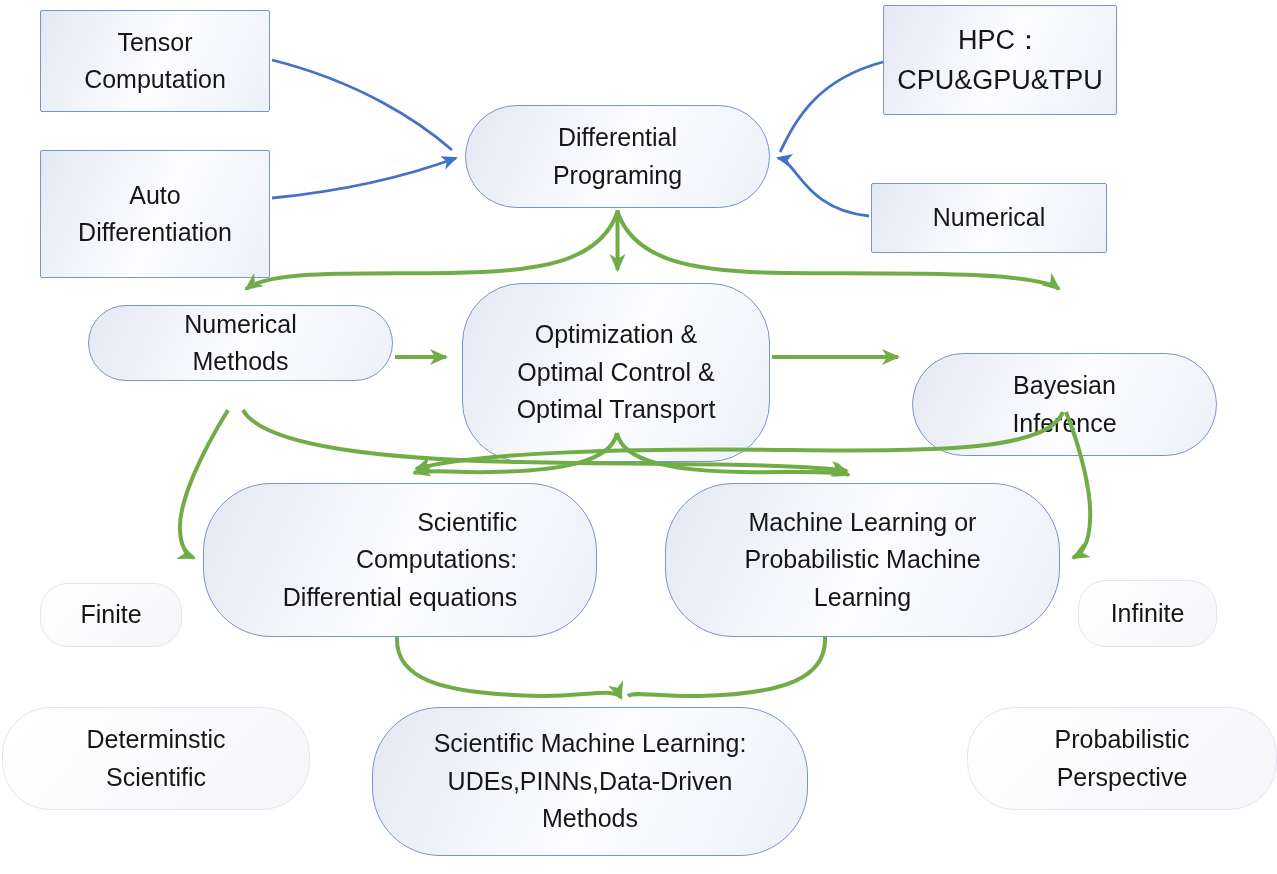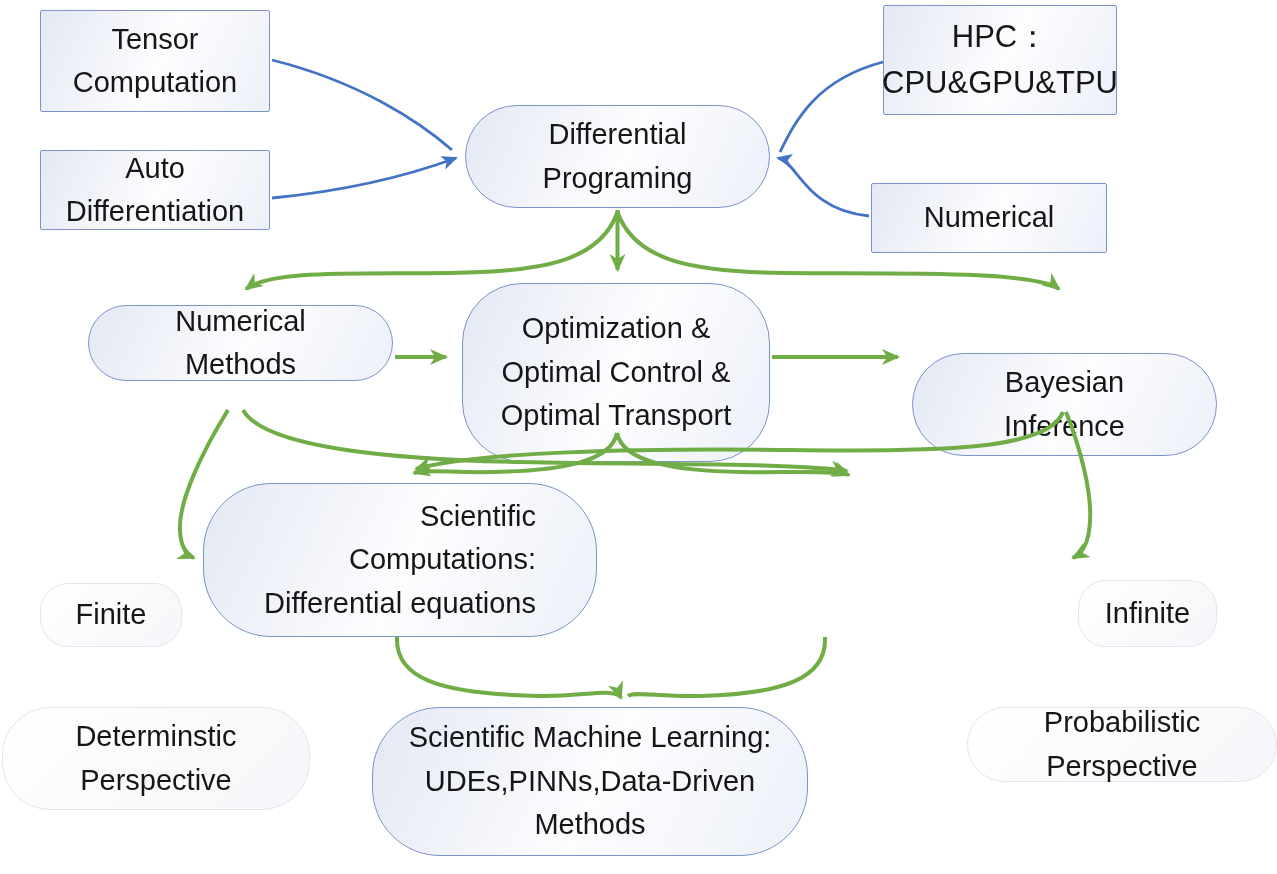"Tensor" .node { font-size: 29px -> 25px }
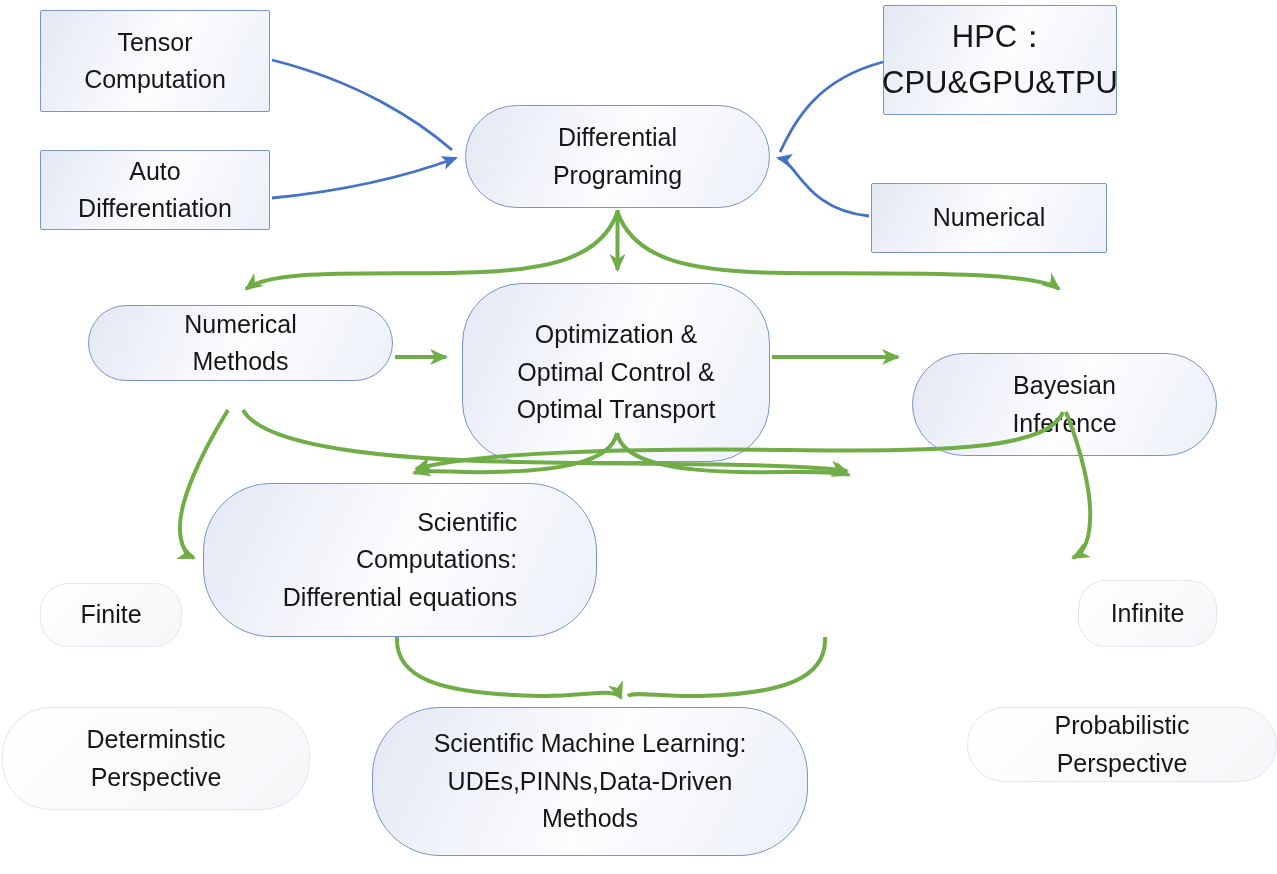"HPC：" .tight { font-size: 31px -> 27px }
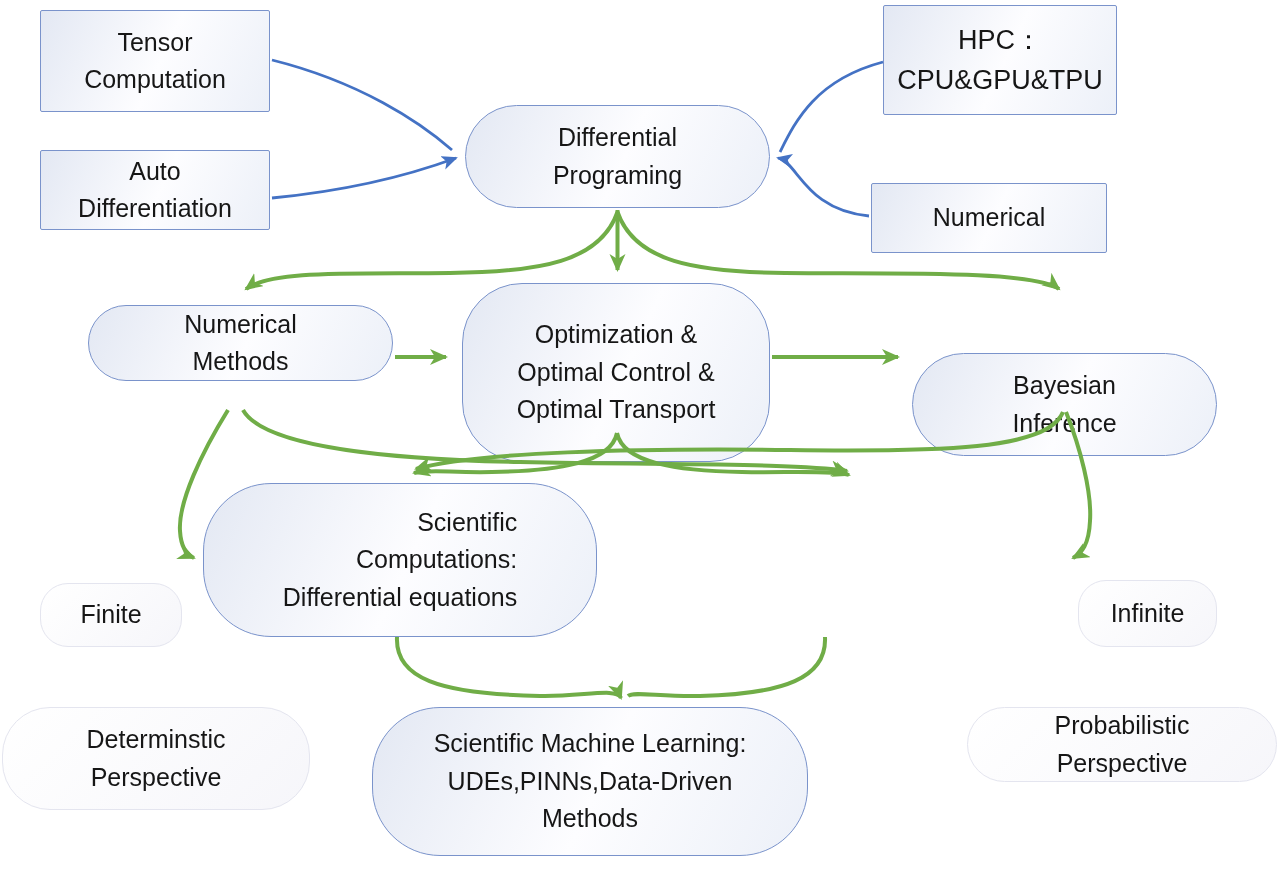"Auto" div.node { height: 80px -> 128px }
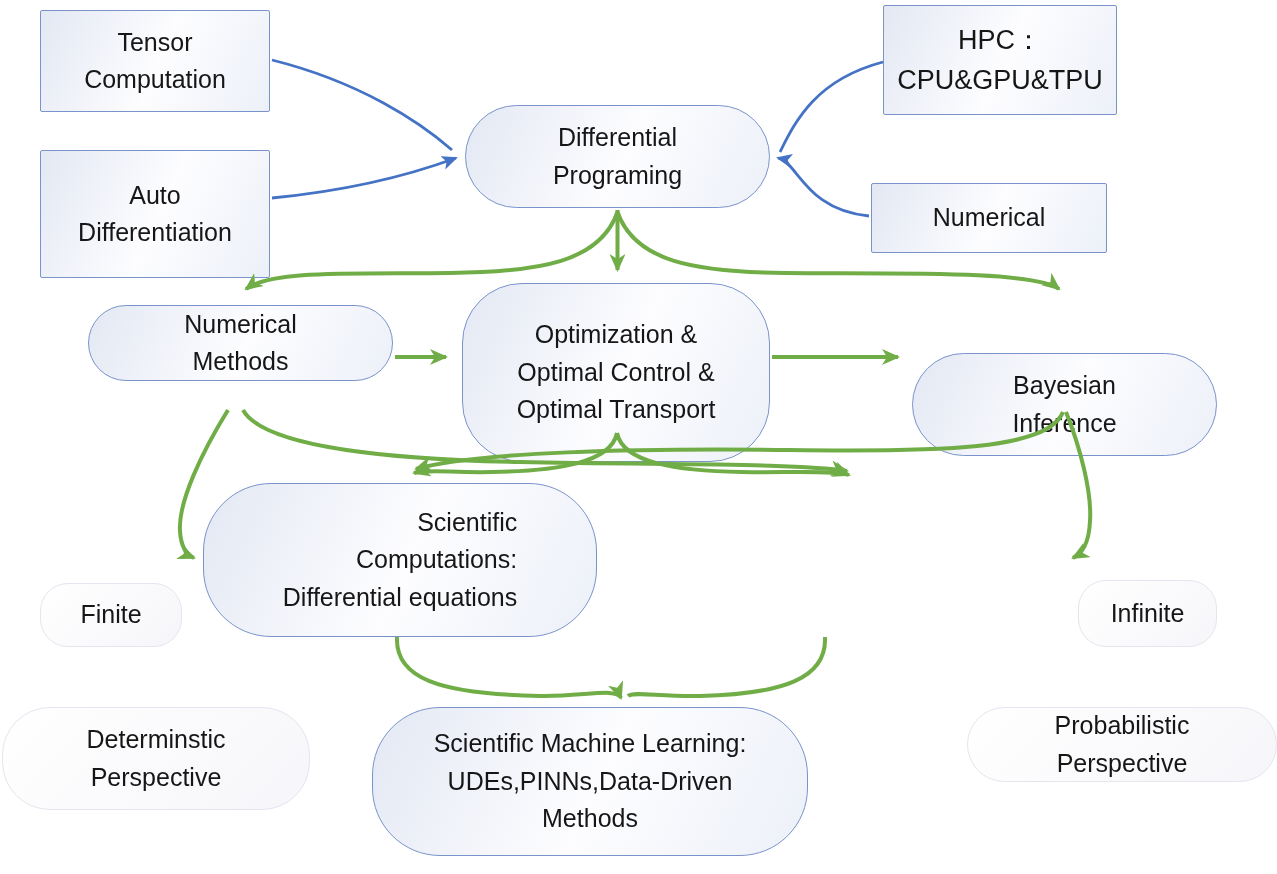"Machine Learning or" div.node { html: none -> <div>Machine Learning or Probabilistic Machine Learning</div> }
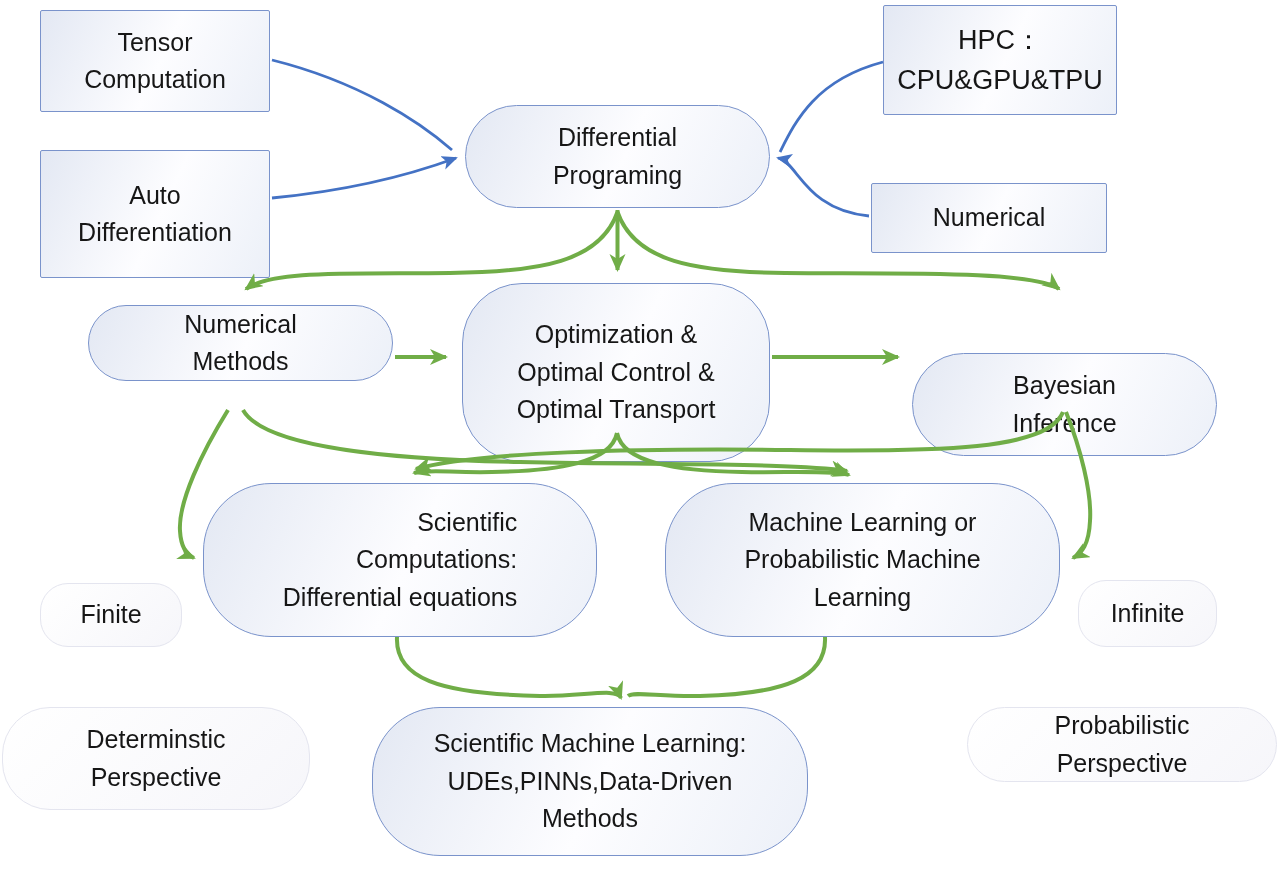"Determinstic" div.node { text: Perspective -> Scientific }
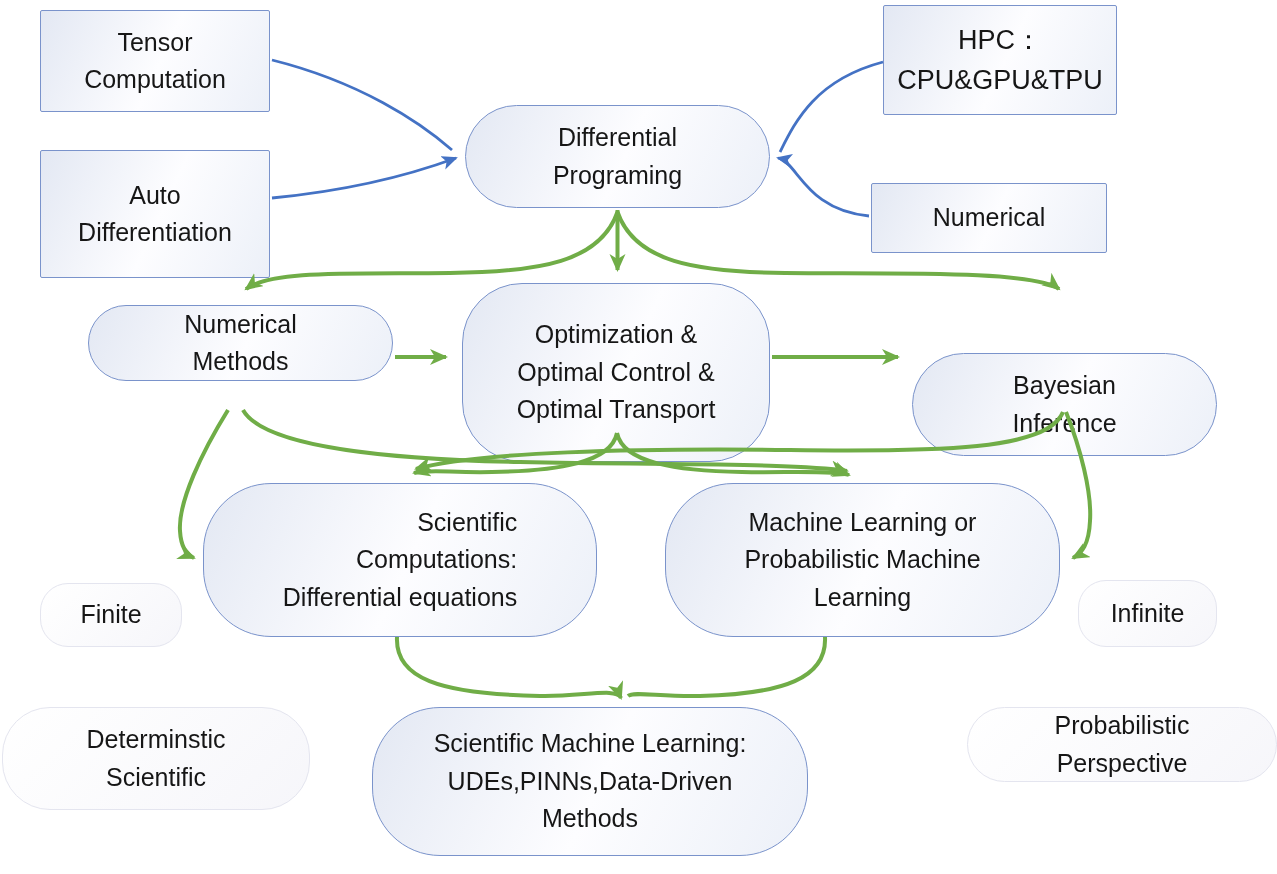"Probabilistic" div.node { height: 75px -> 103px }
